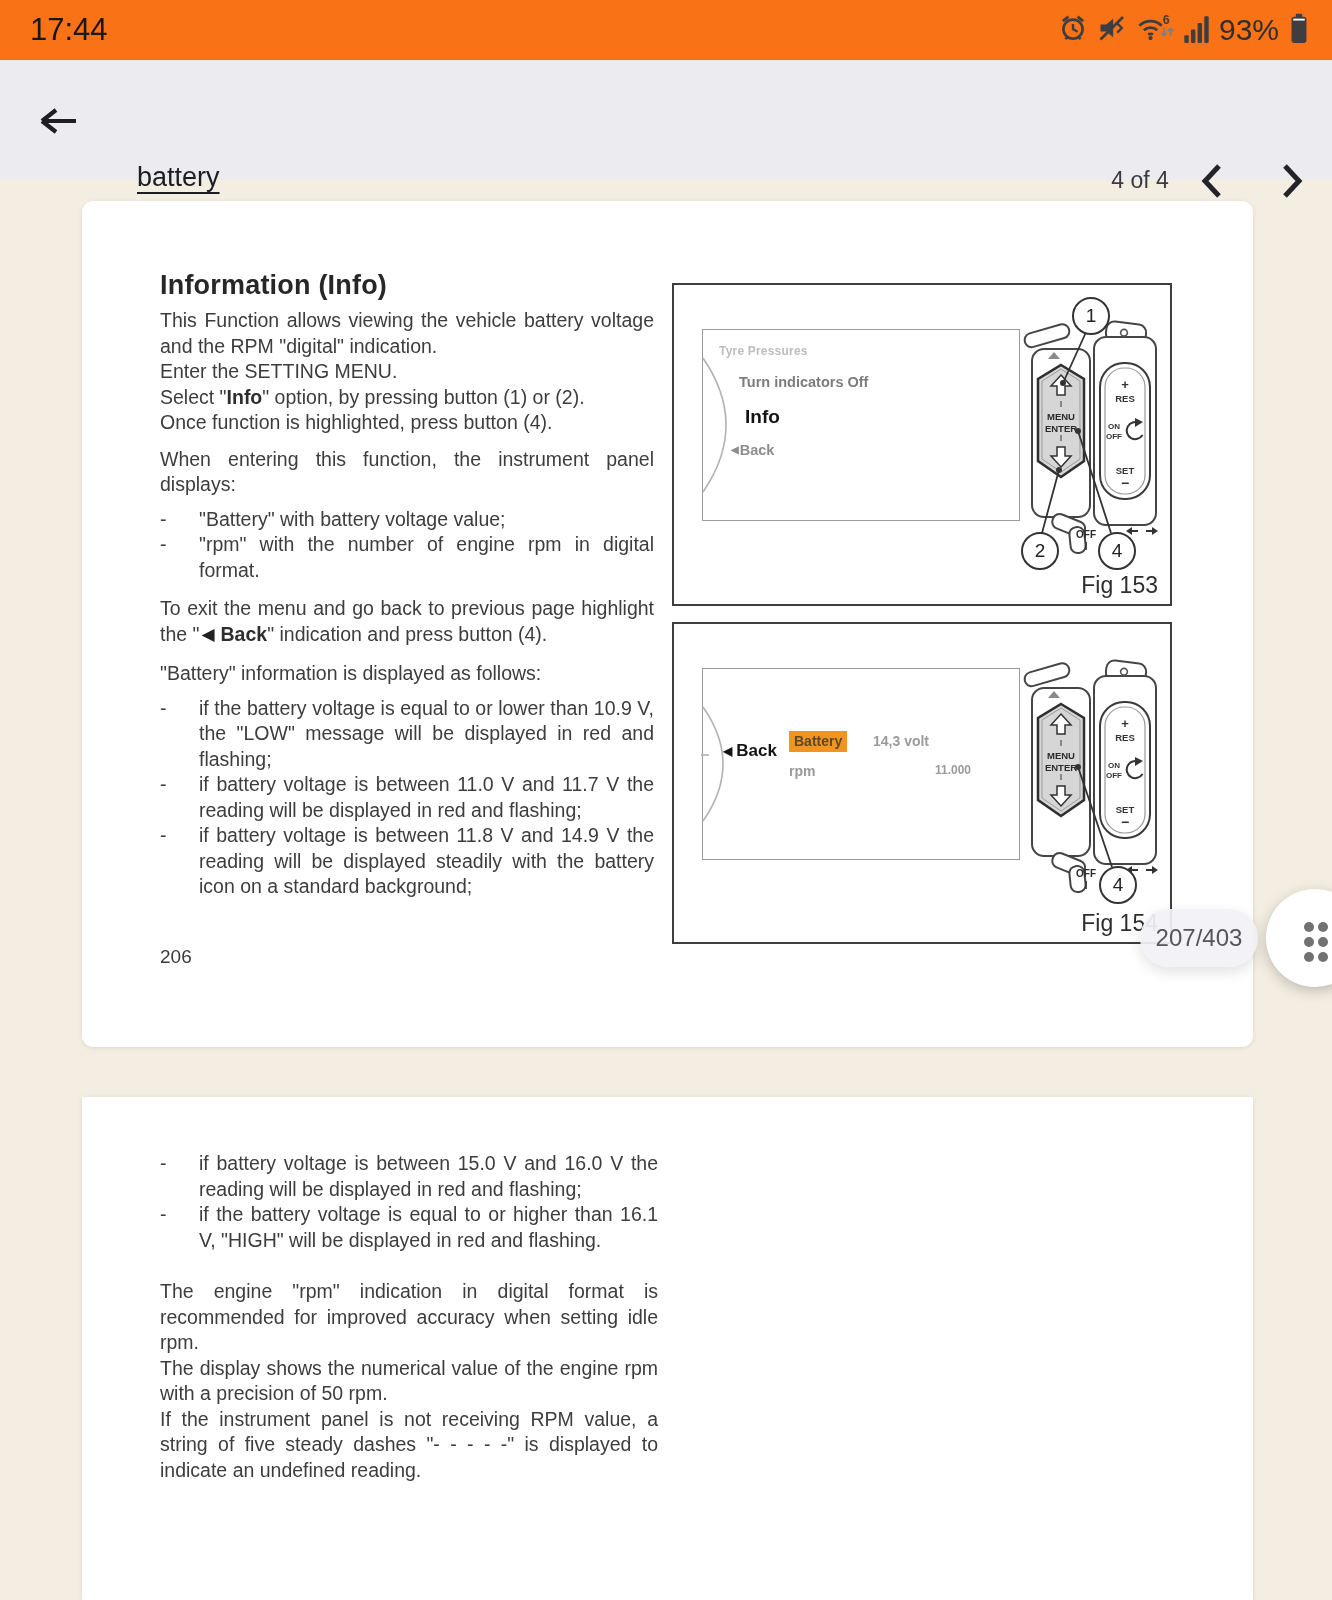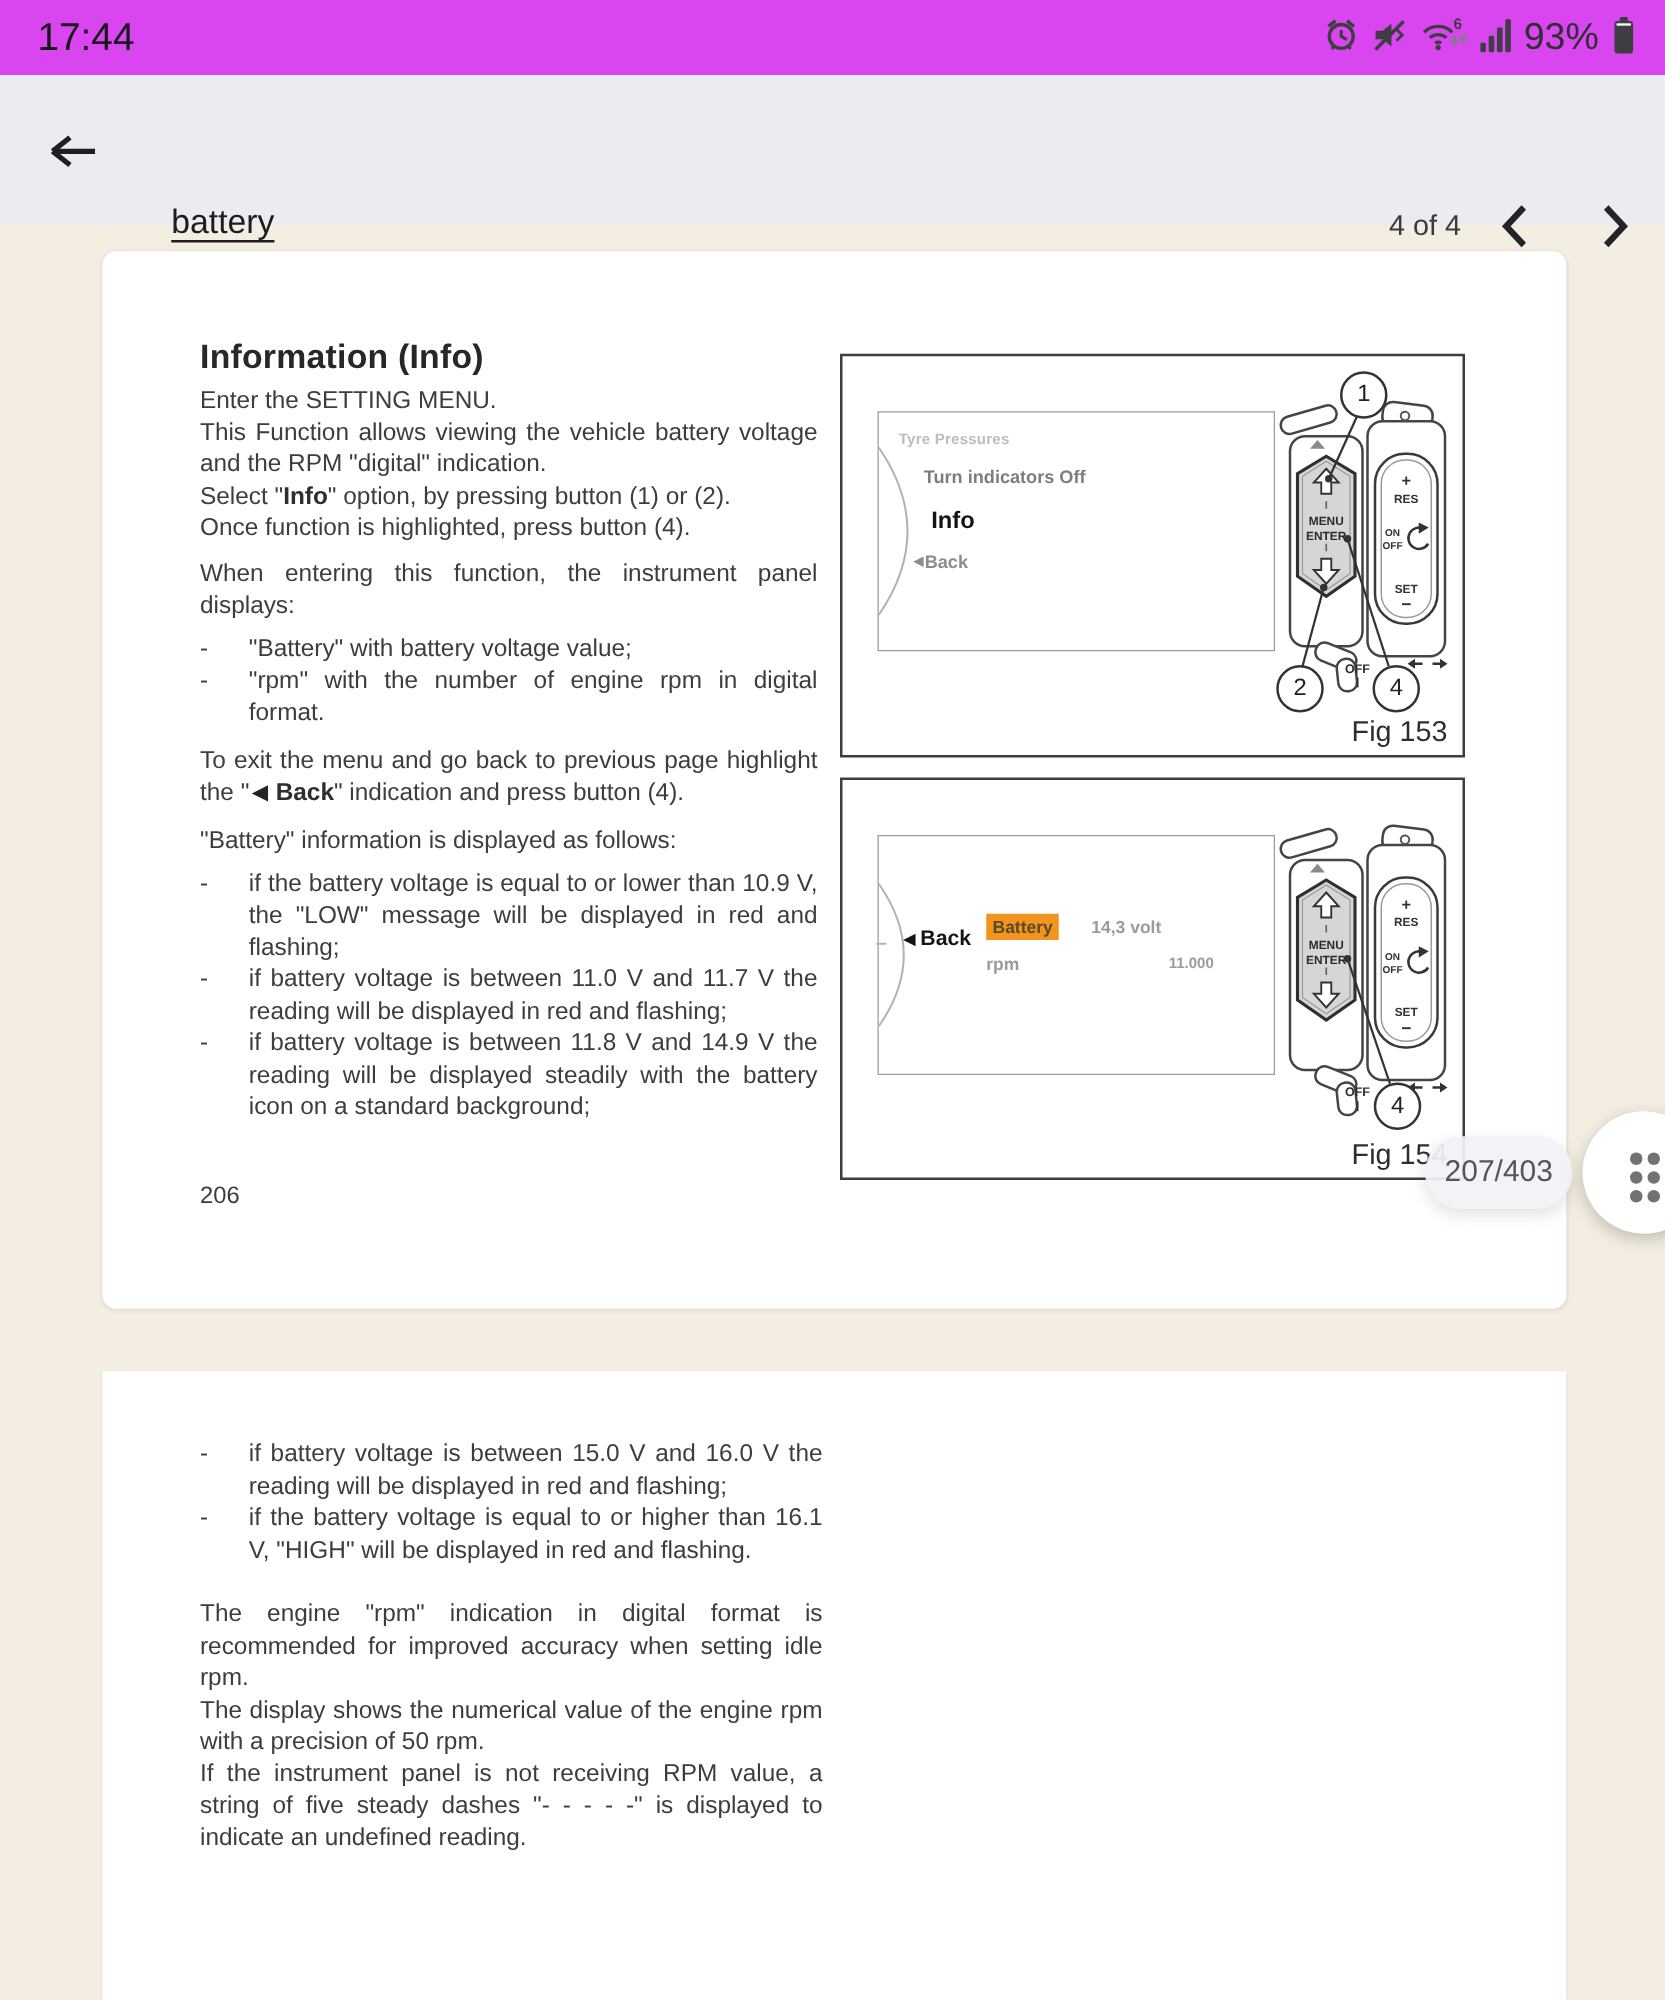"17:44" .status-bar { background: #d946ef -> #f97316 }
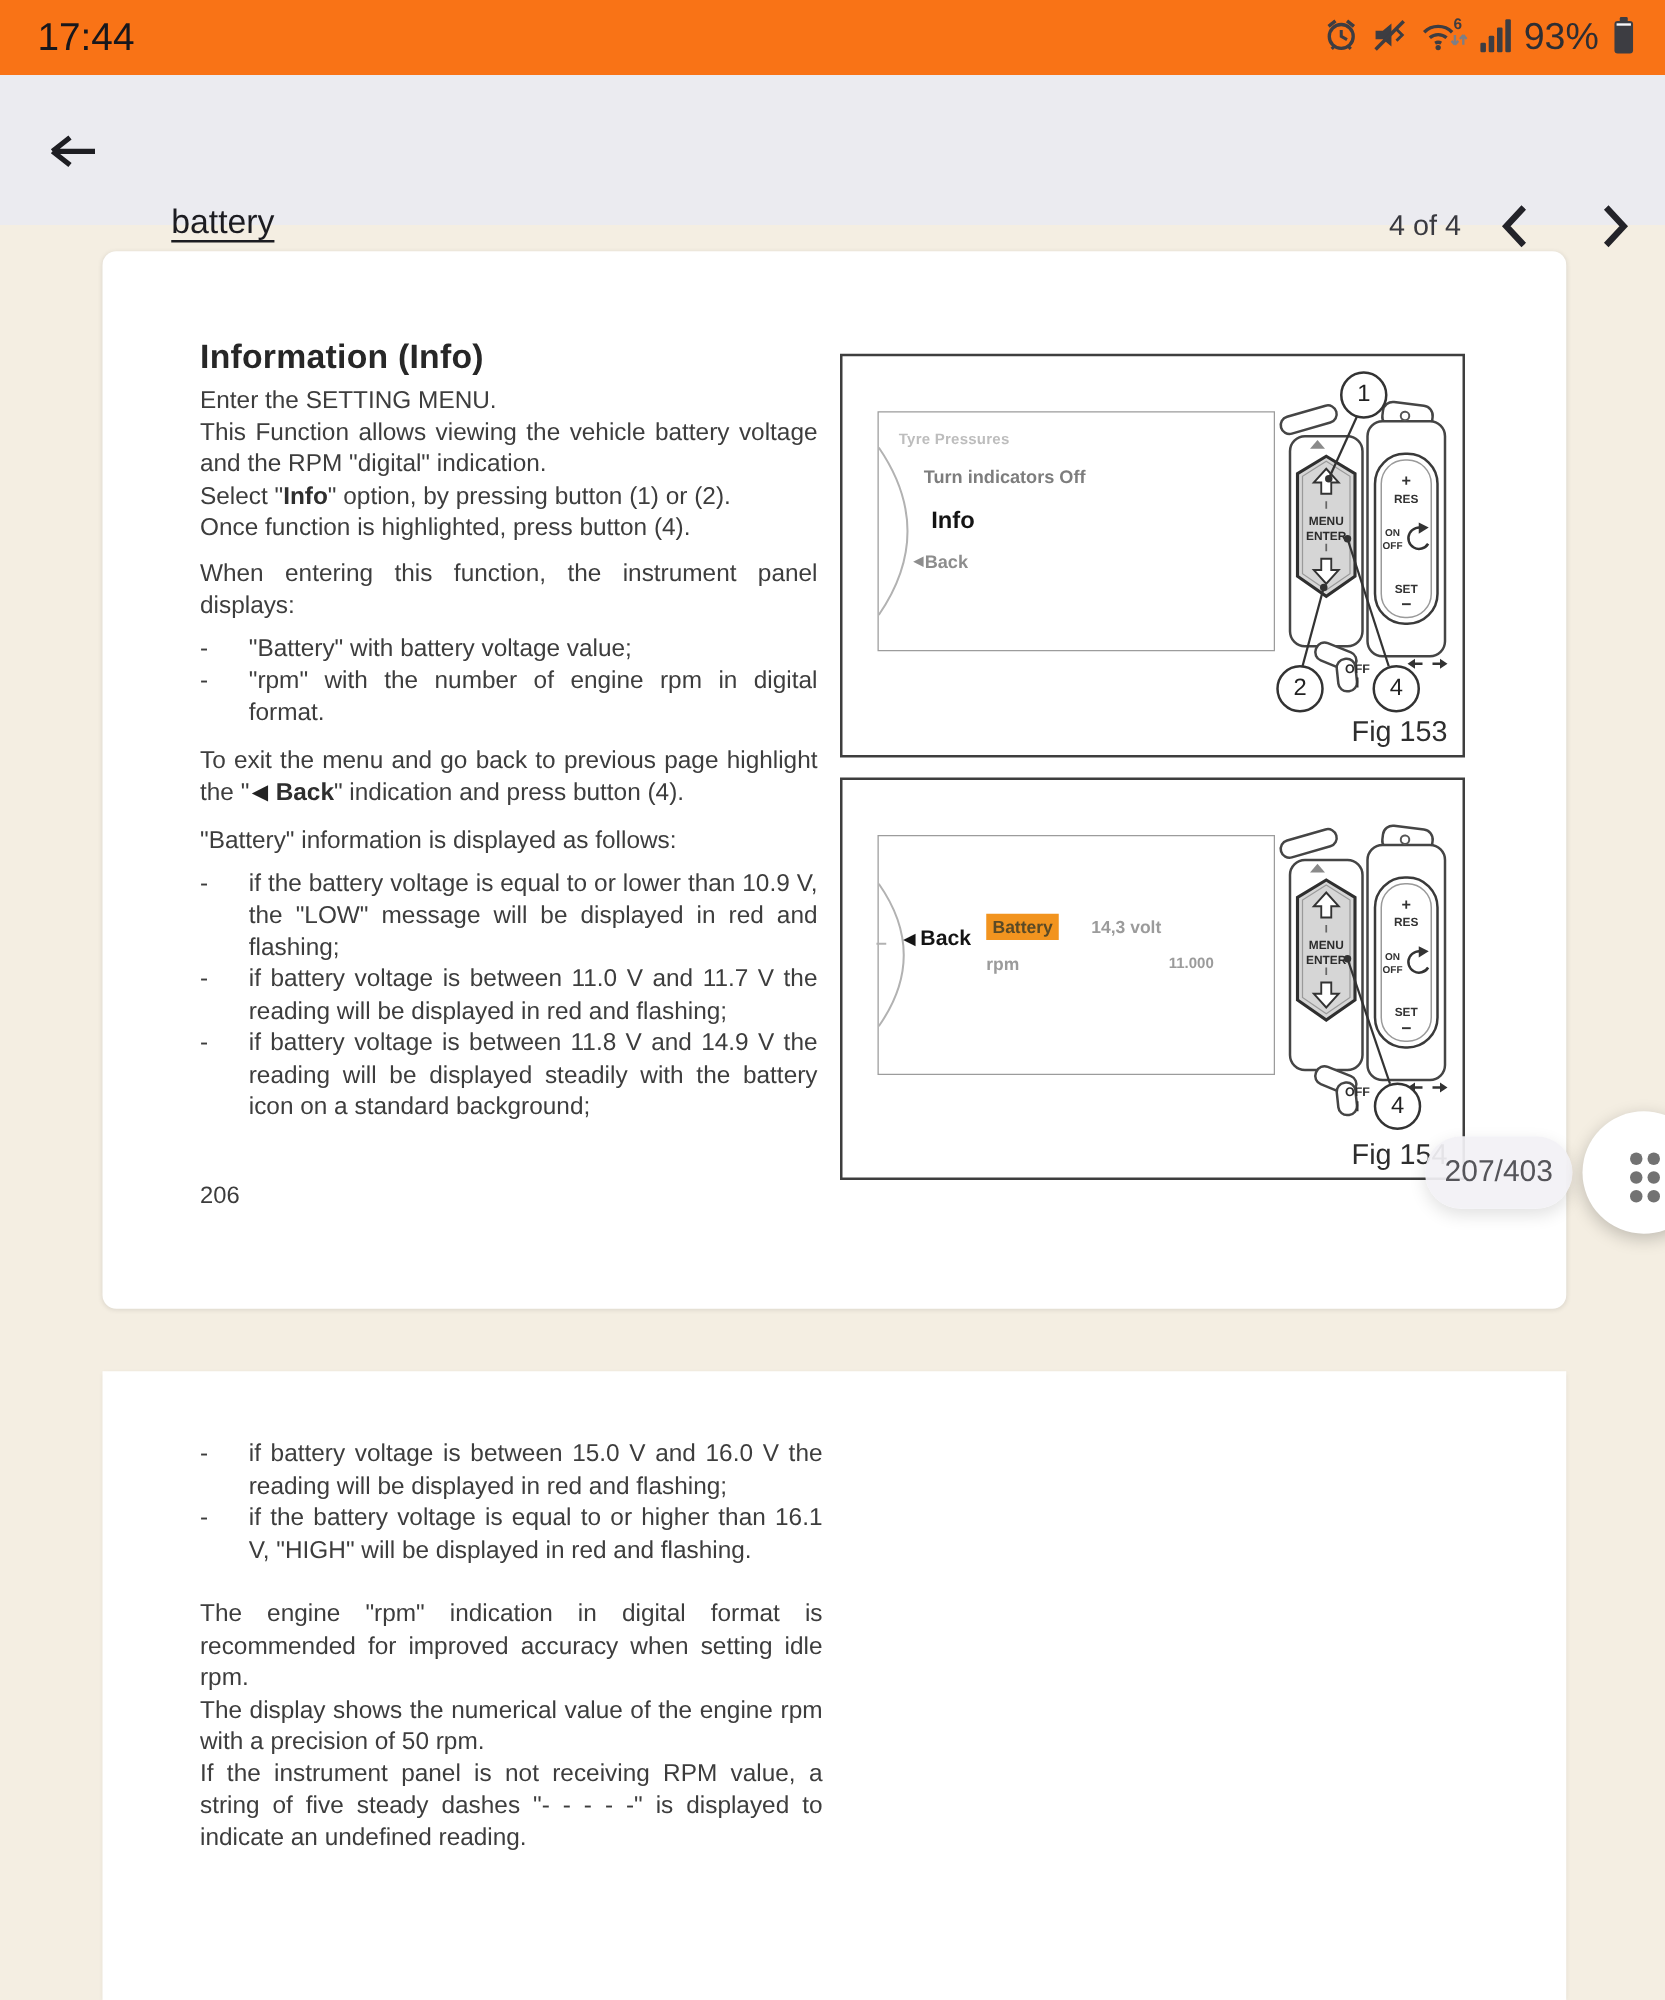"Enter the SETTING MENU." div { order: before "This Function allows viewing the" -> after "This Function allows viewing the" }
